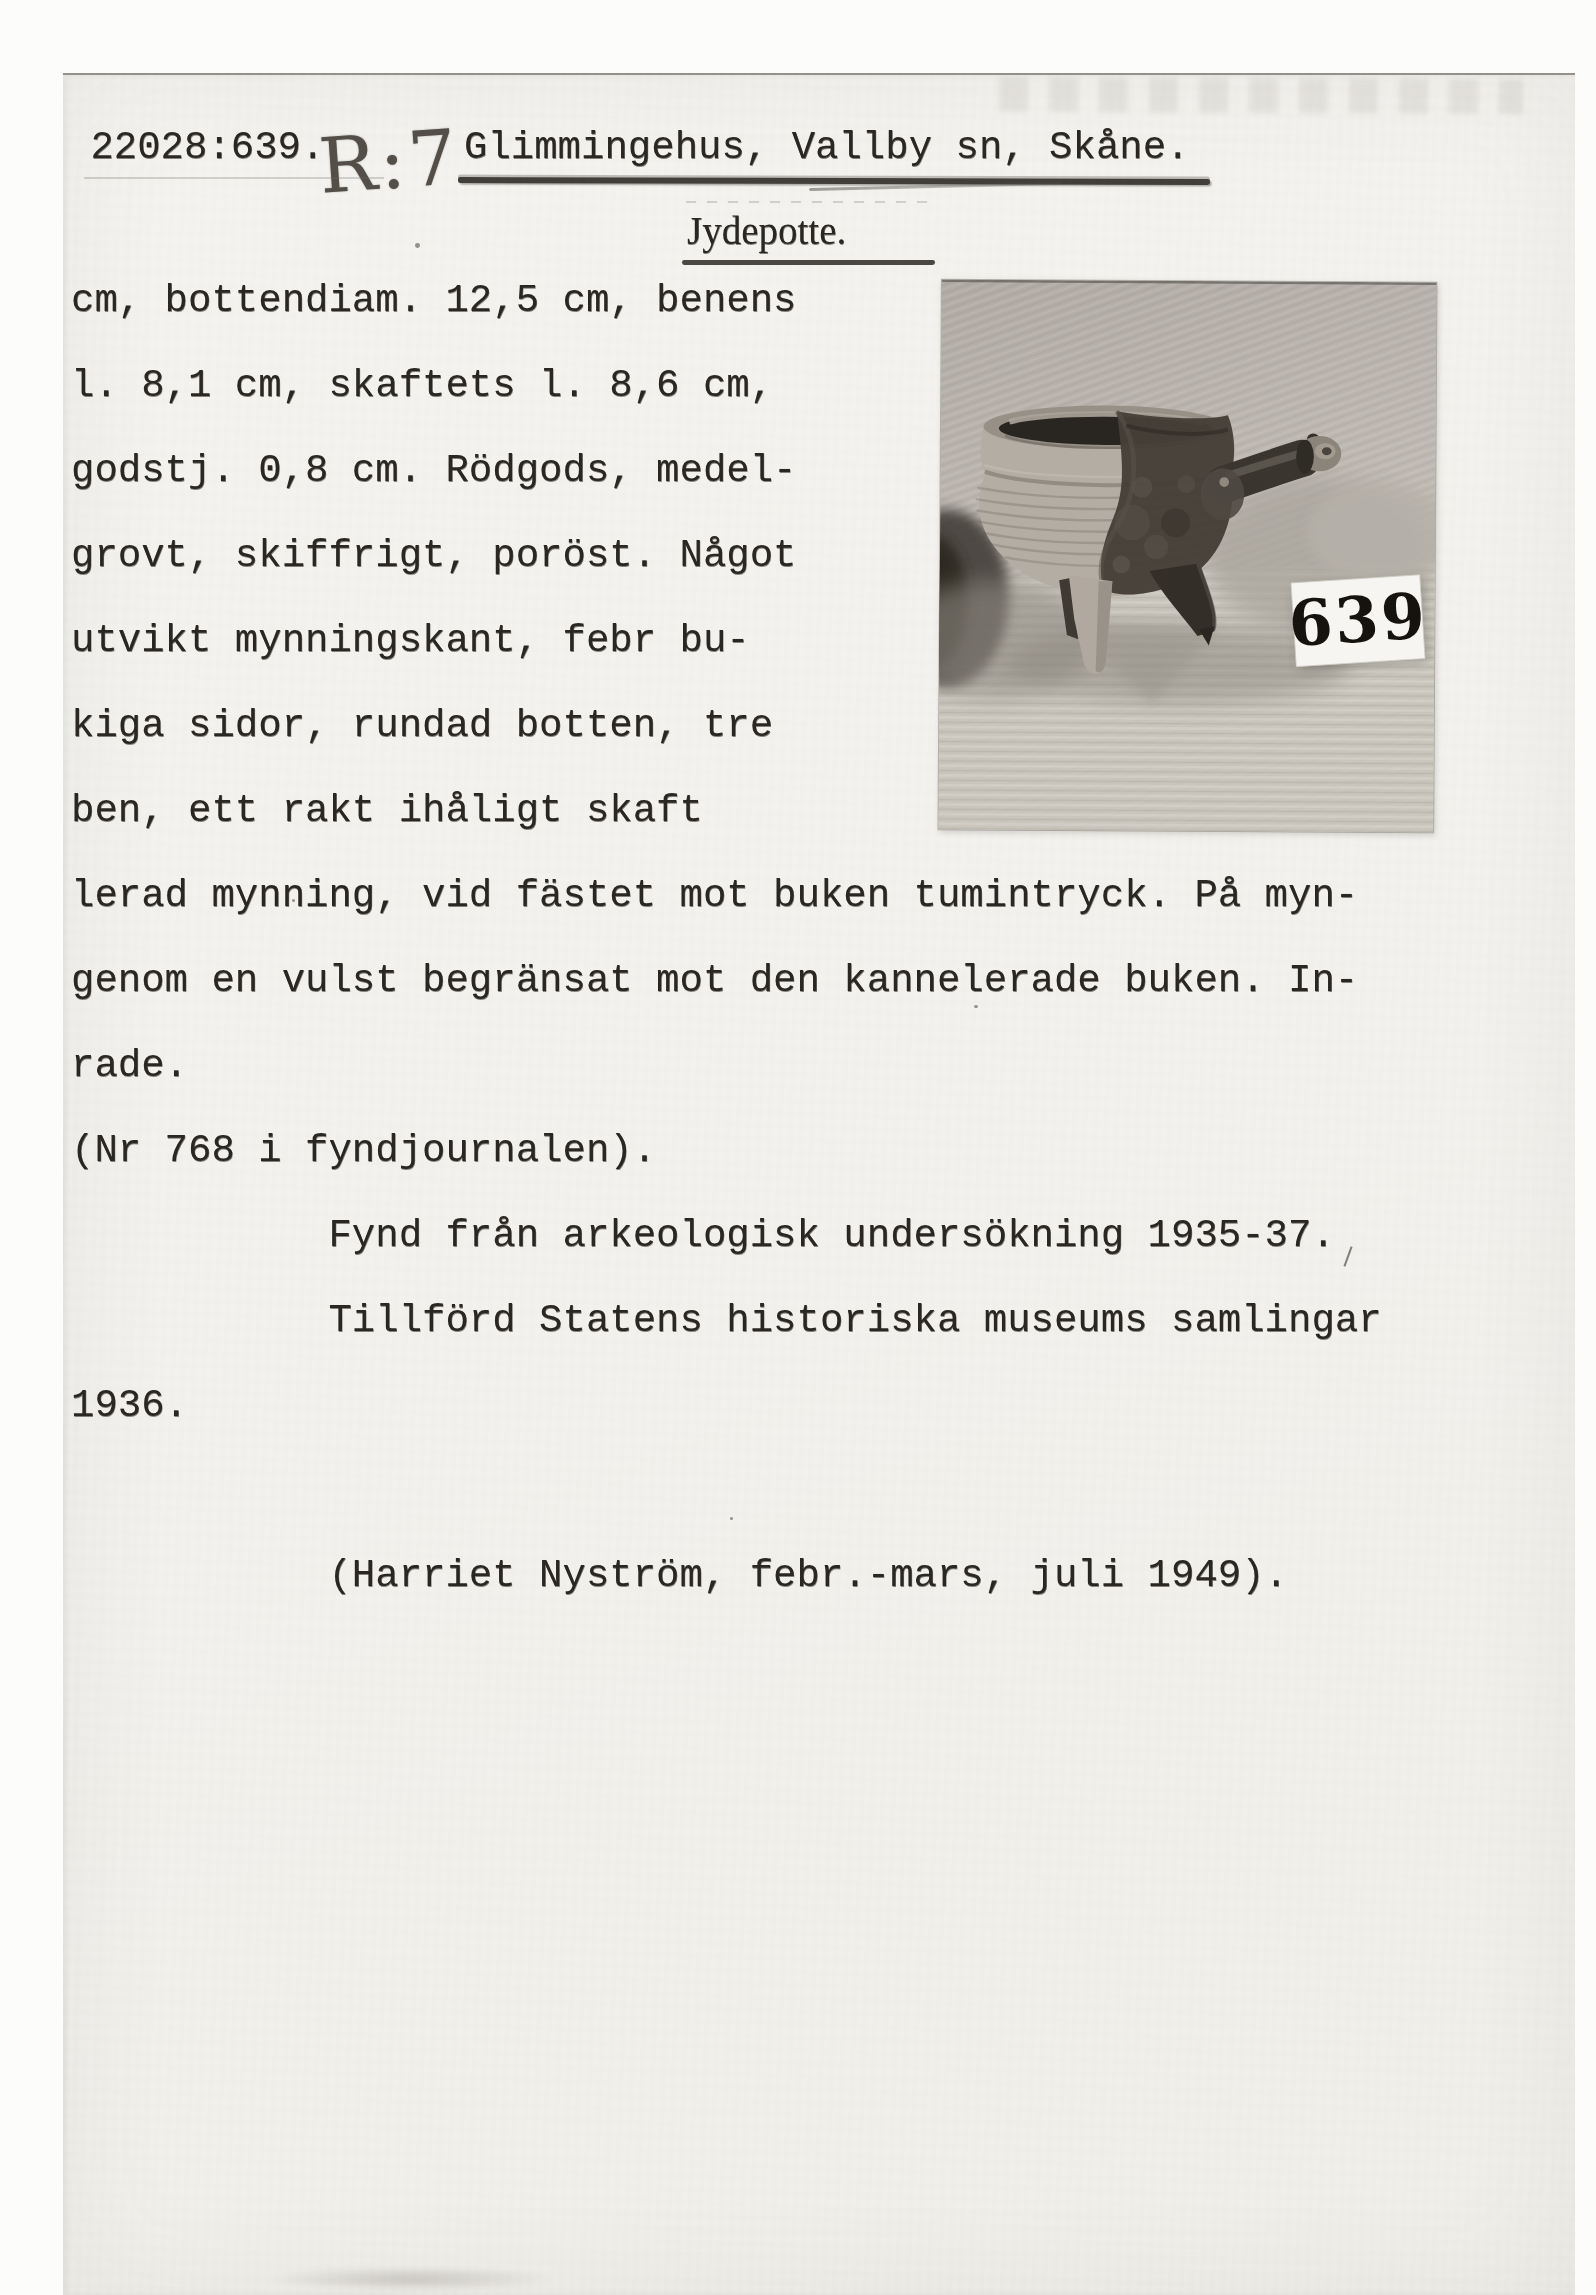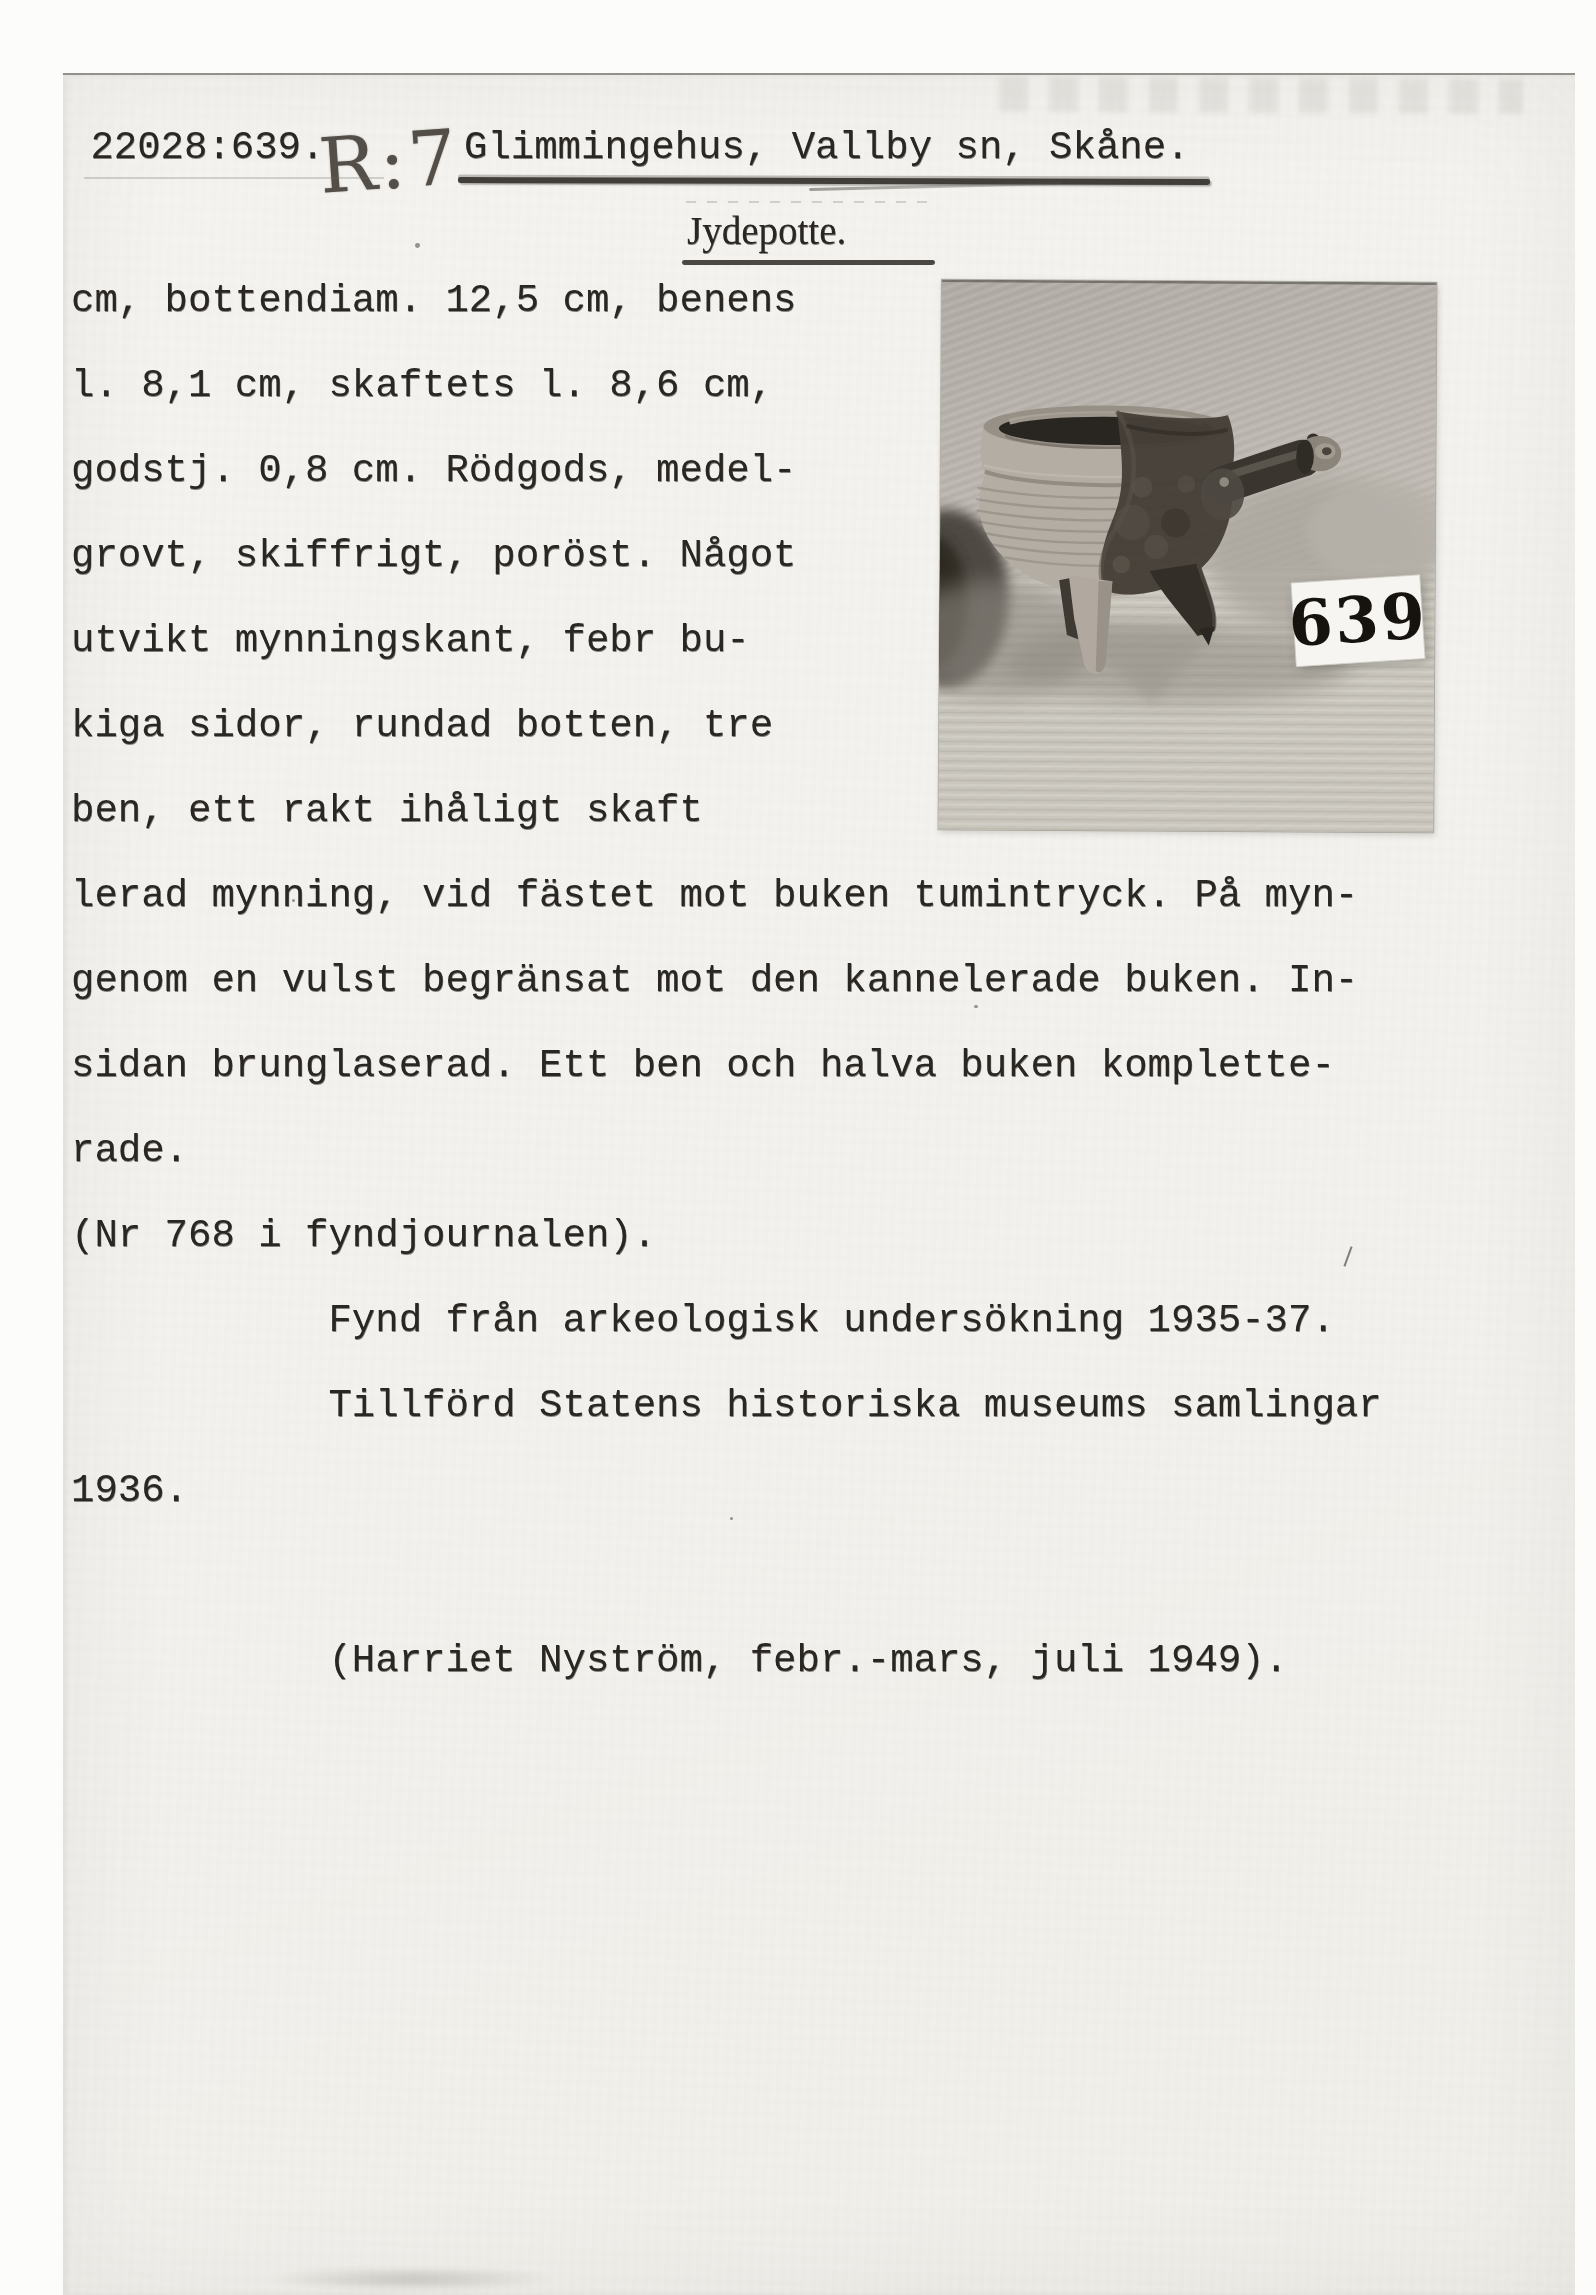"sidan brunglaserad. Ett ben och" div.line { html: <div>sidan brunglaserad. Ett ben och halva buken komplette-</div> -> none }
